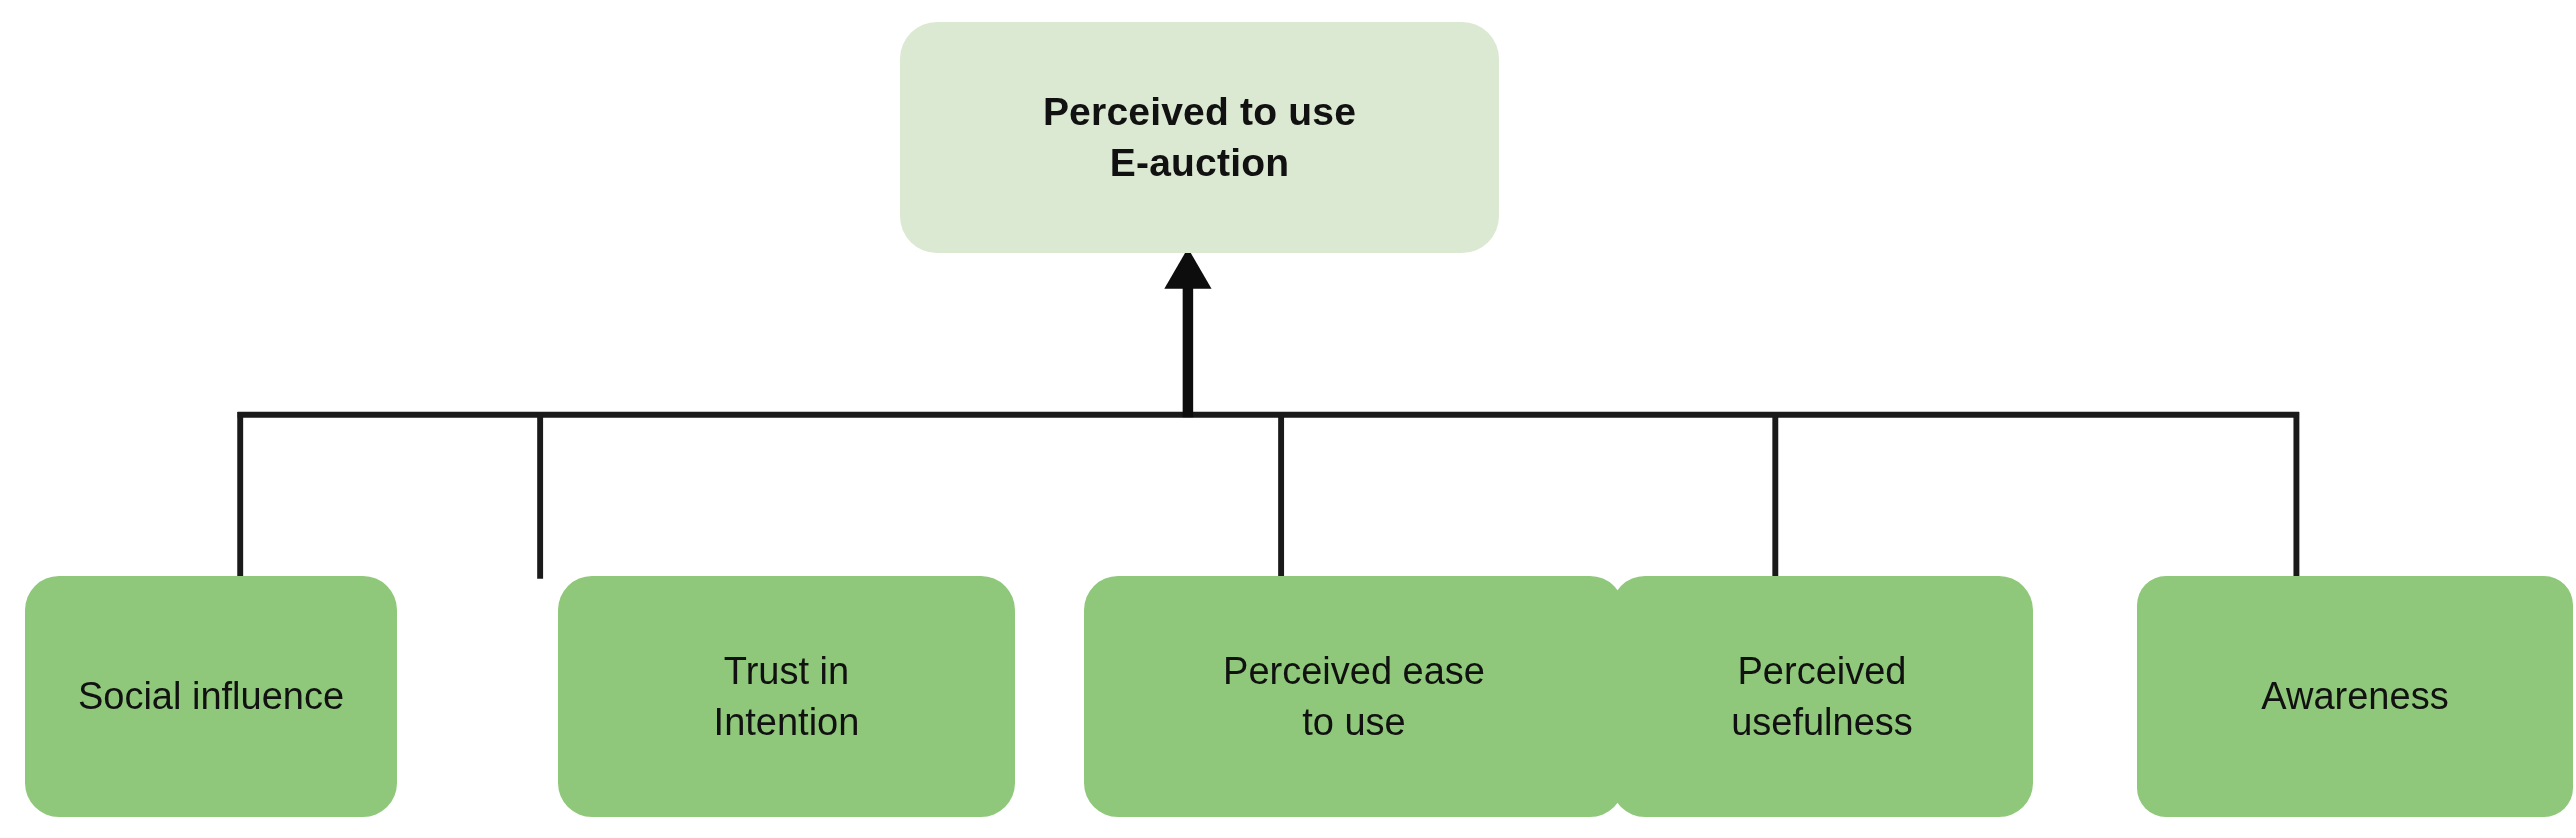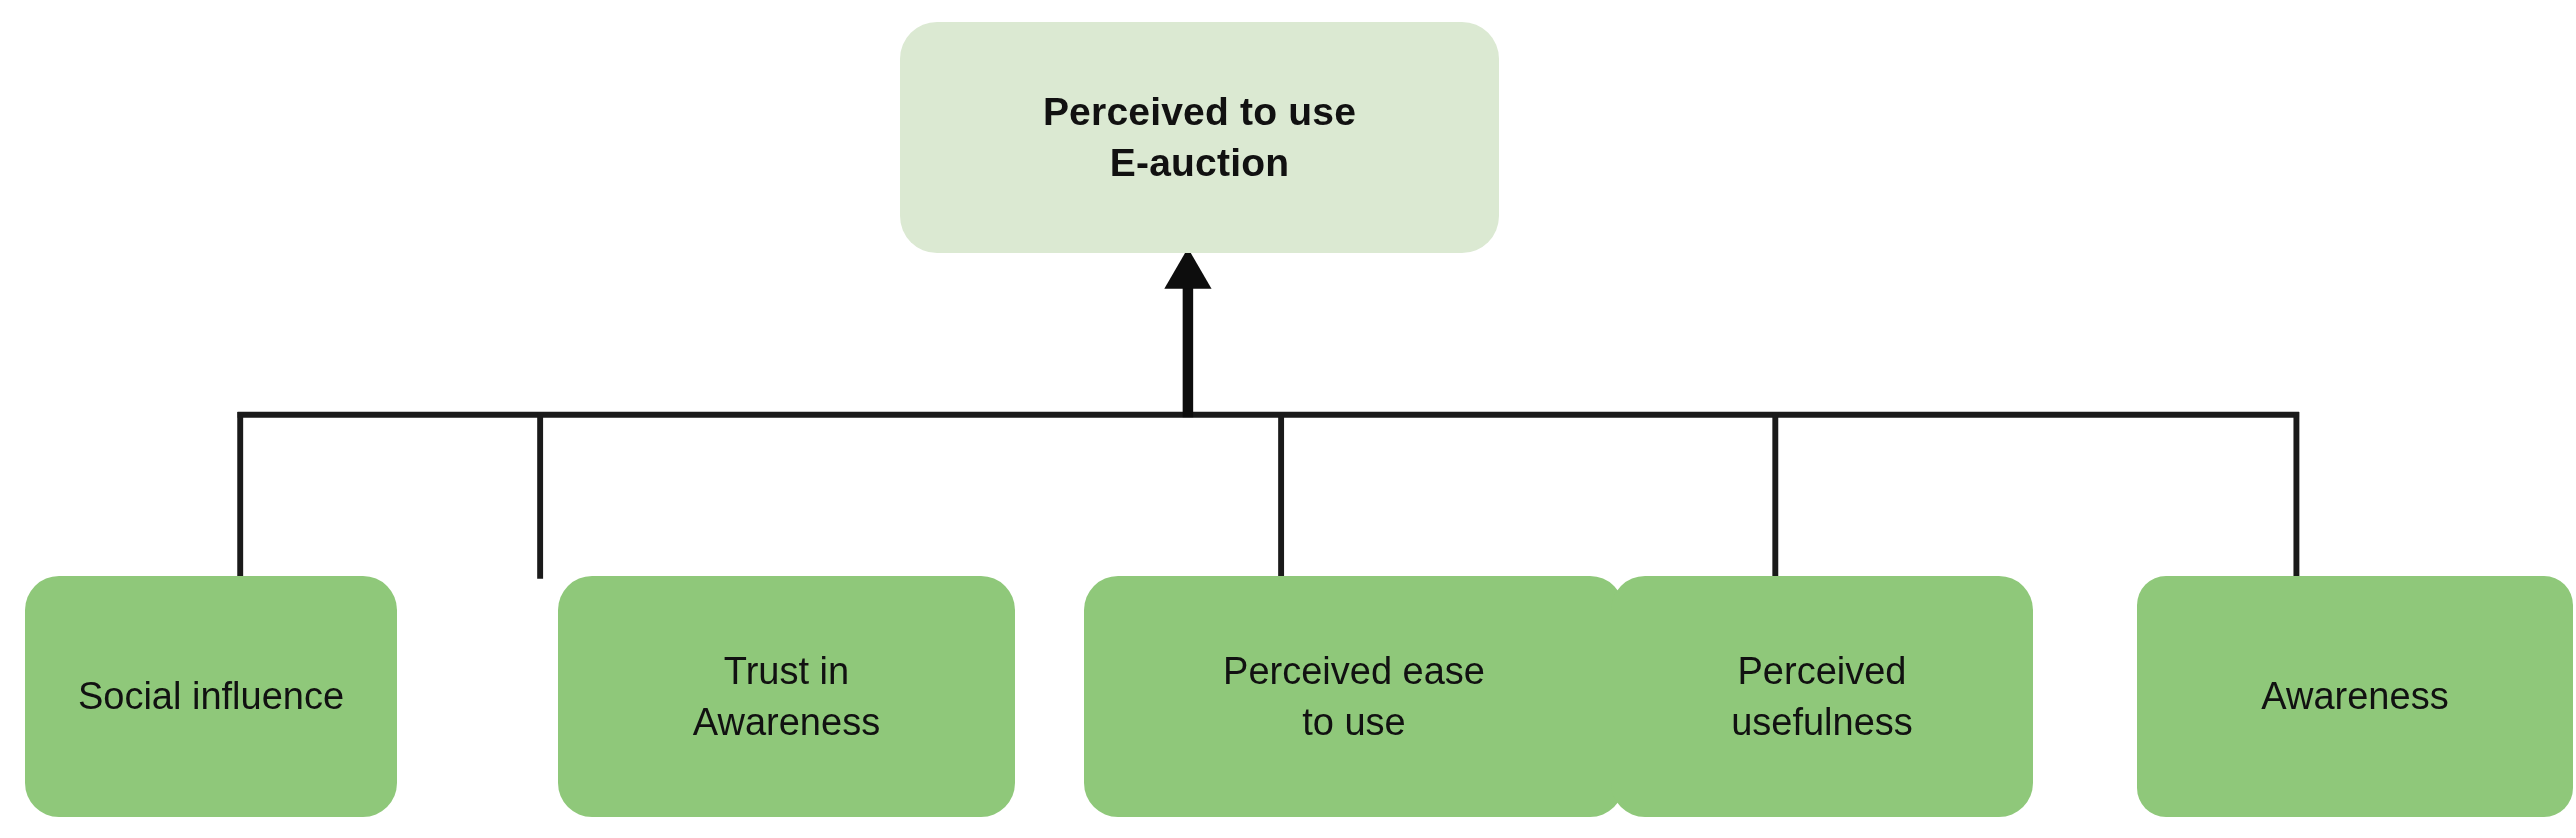"Trust in" span.node-label { text: Awareness -> Intention }
